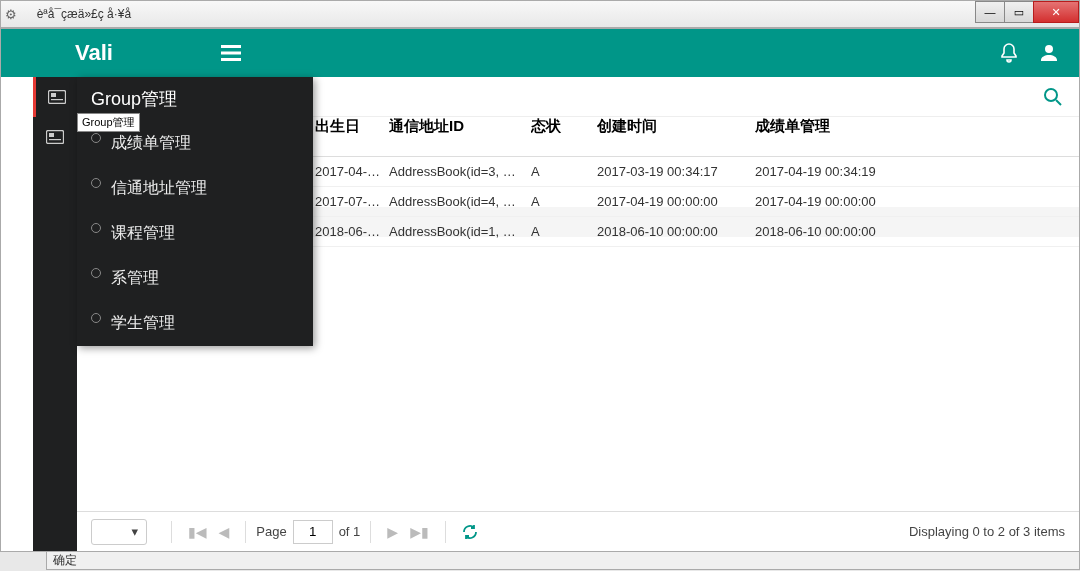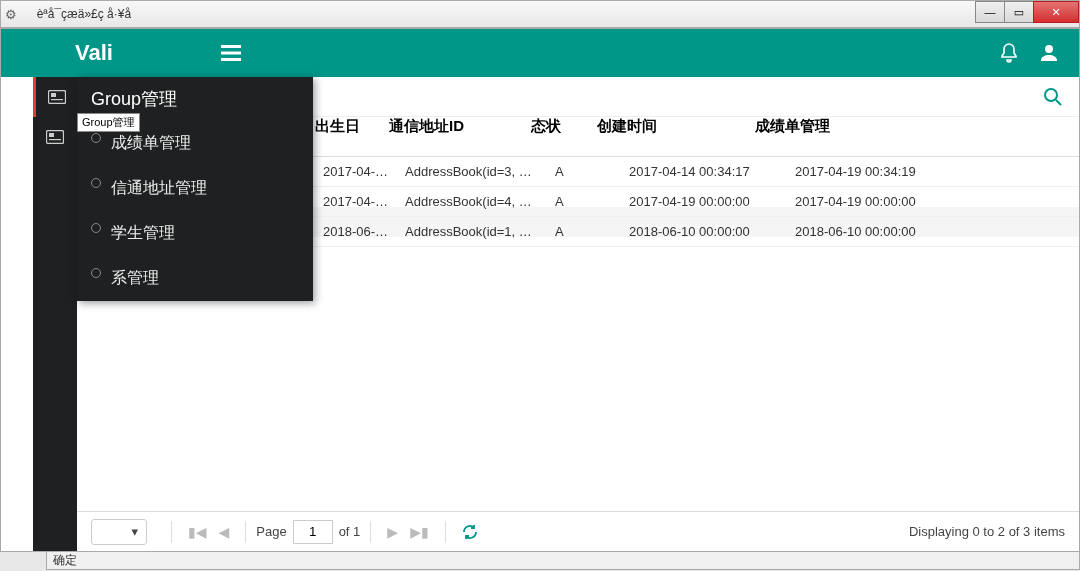"2017-04-1..." .table-row { gap: 8px -> none }
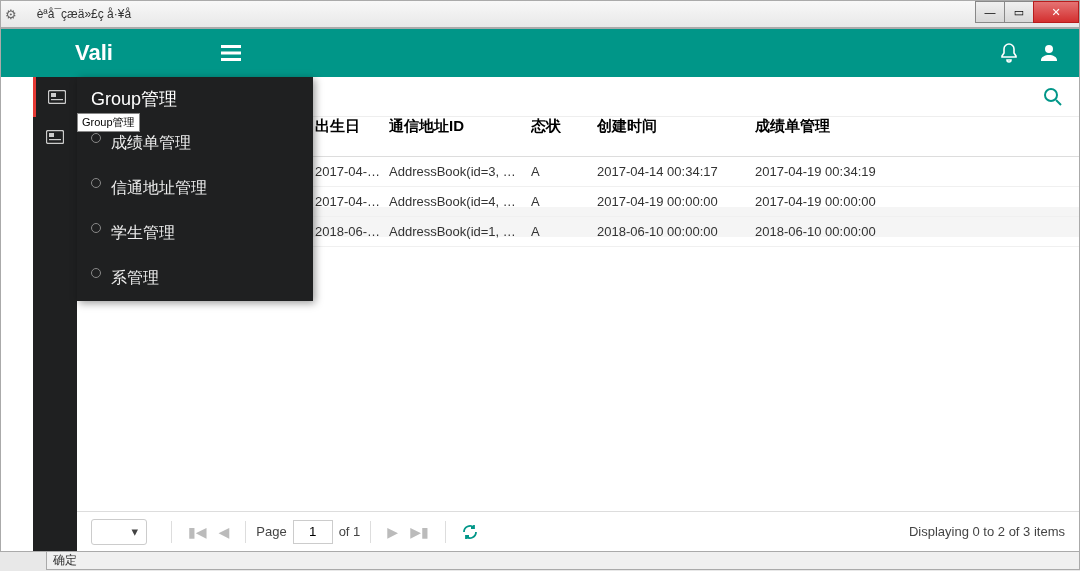"2017-04-14 00:34:17" div.cell { text: 2017-04-14 -> 2017-03-19 }
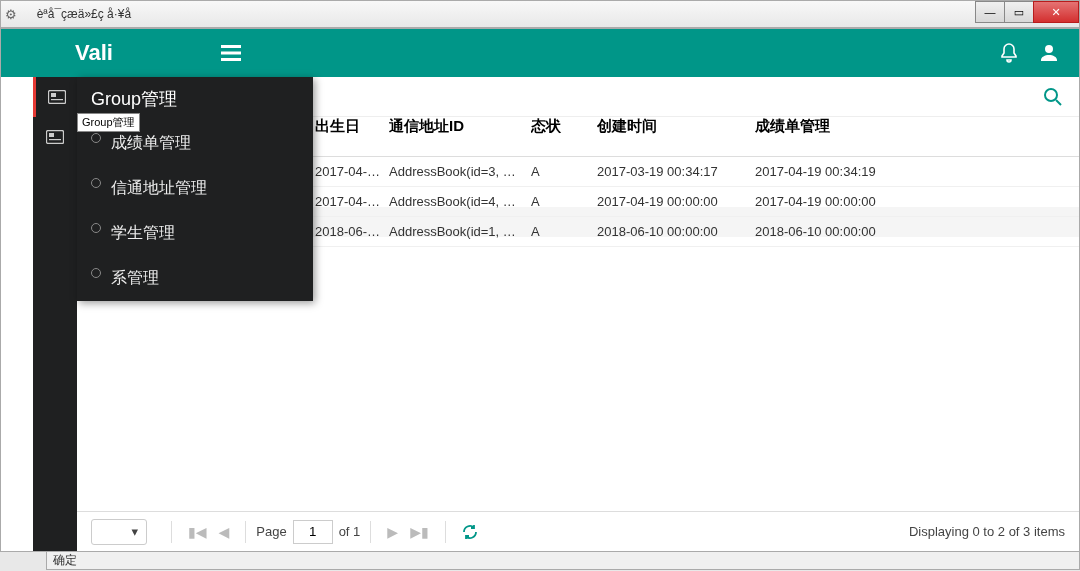"2017-04-7..." div.cell { text: 2017-04-7 -> 2017-07-0 }
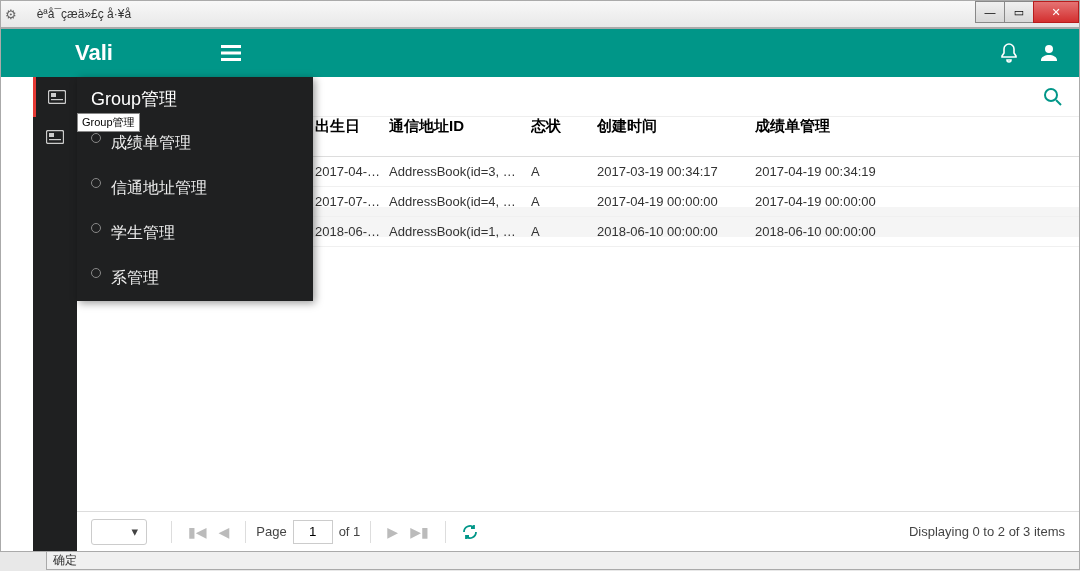"课程管理" div.flyout-item { html: none -> <div> <span></span> <span>课程管理</span> </div> }
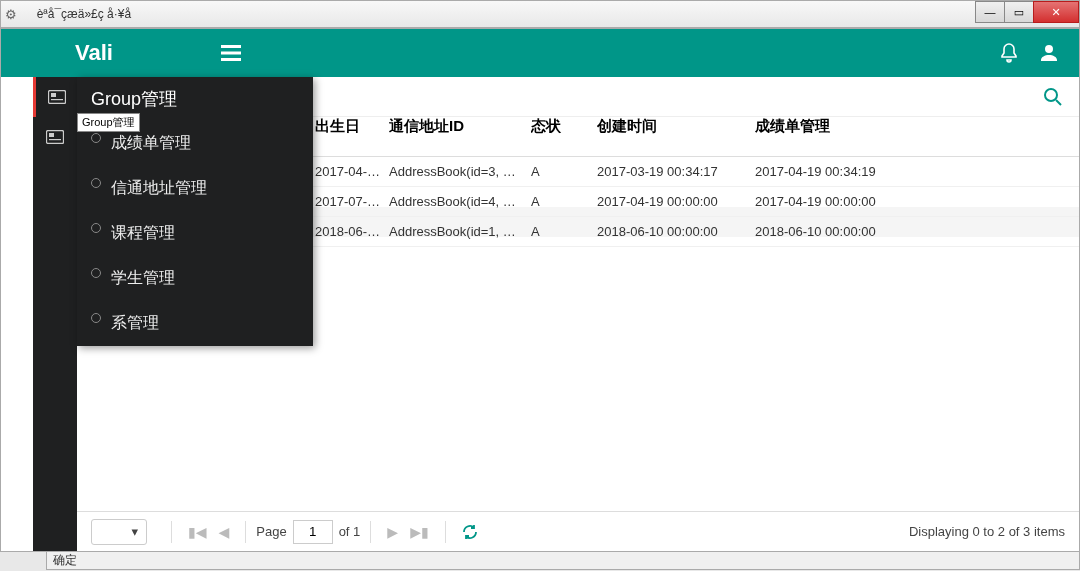"学生管理" div.flyout-item { order: before "系管理" -> after "系管理" }
